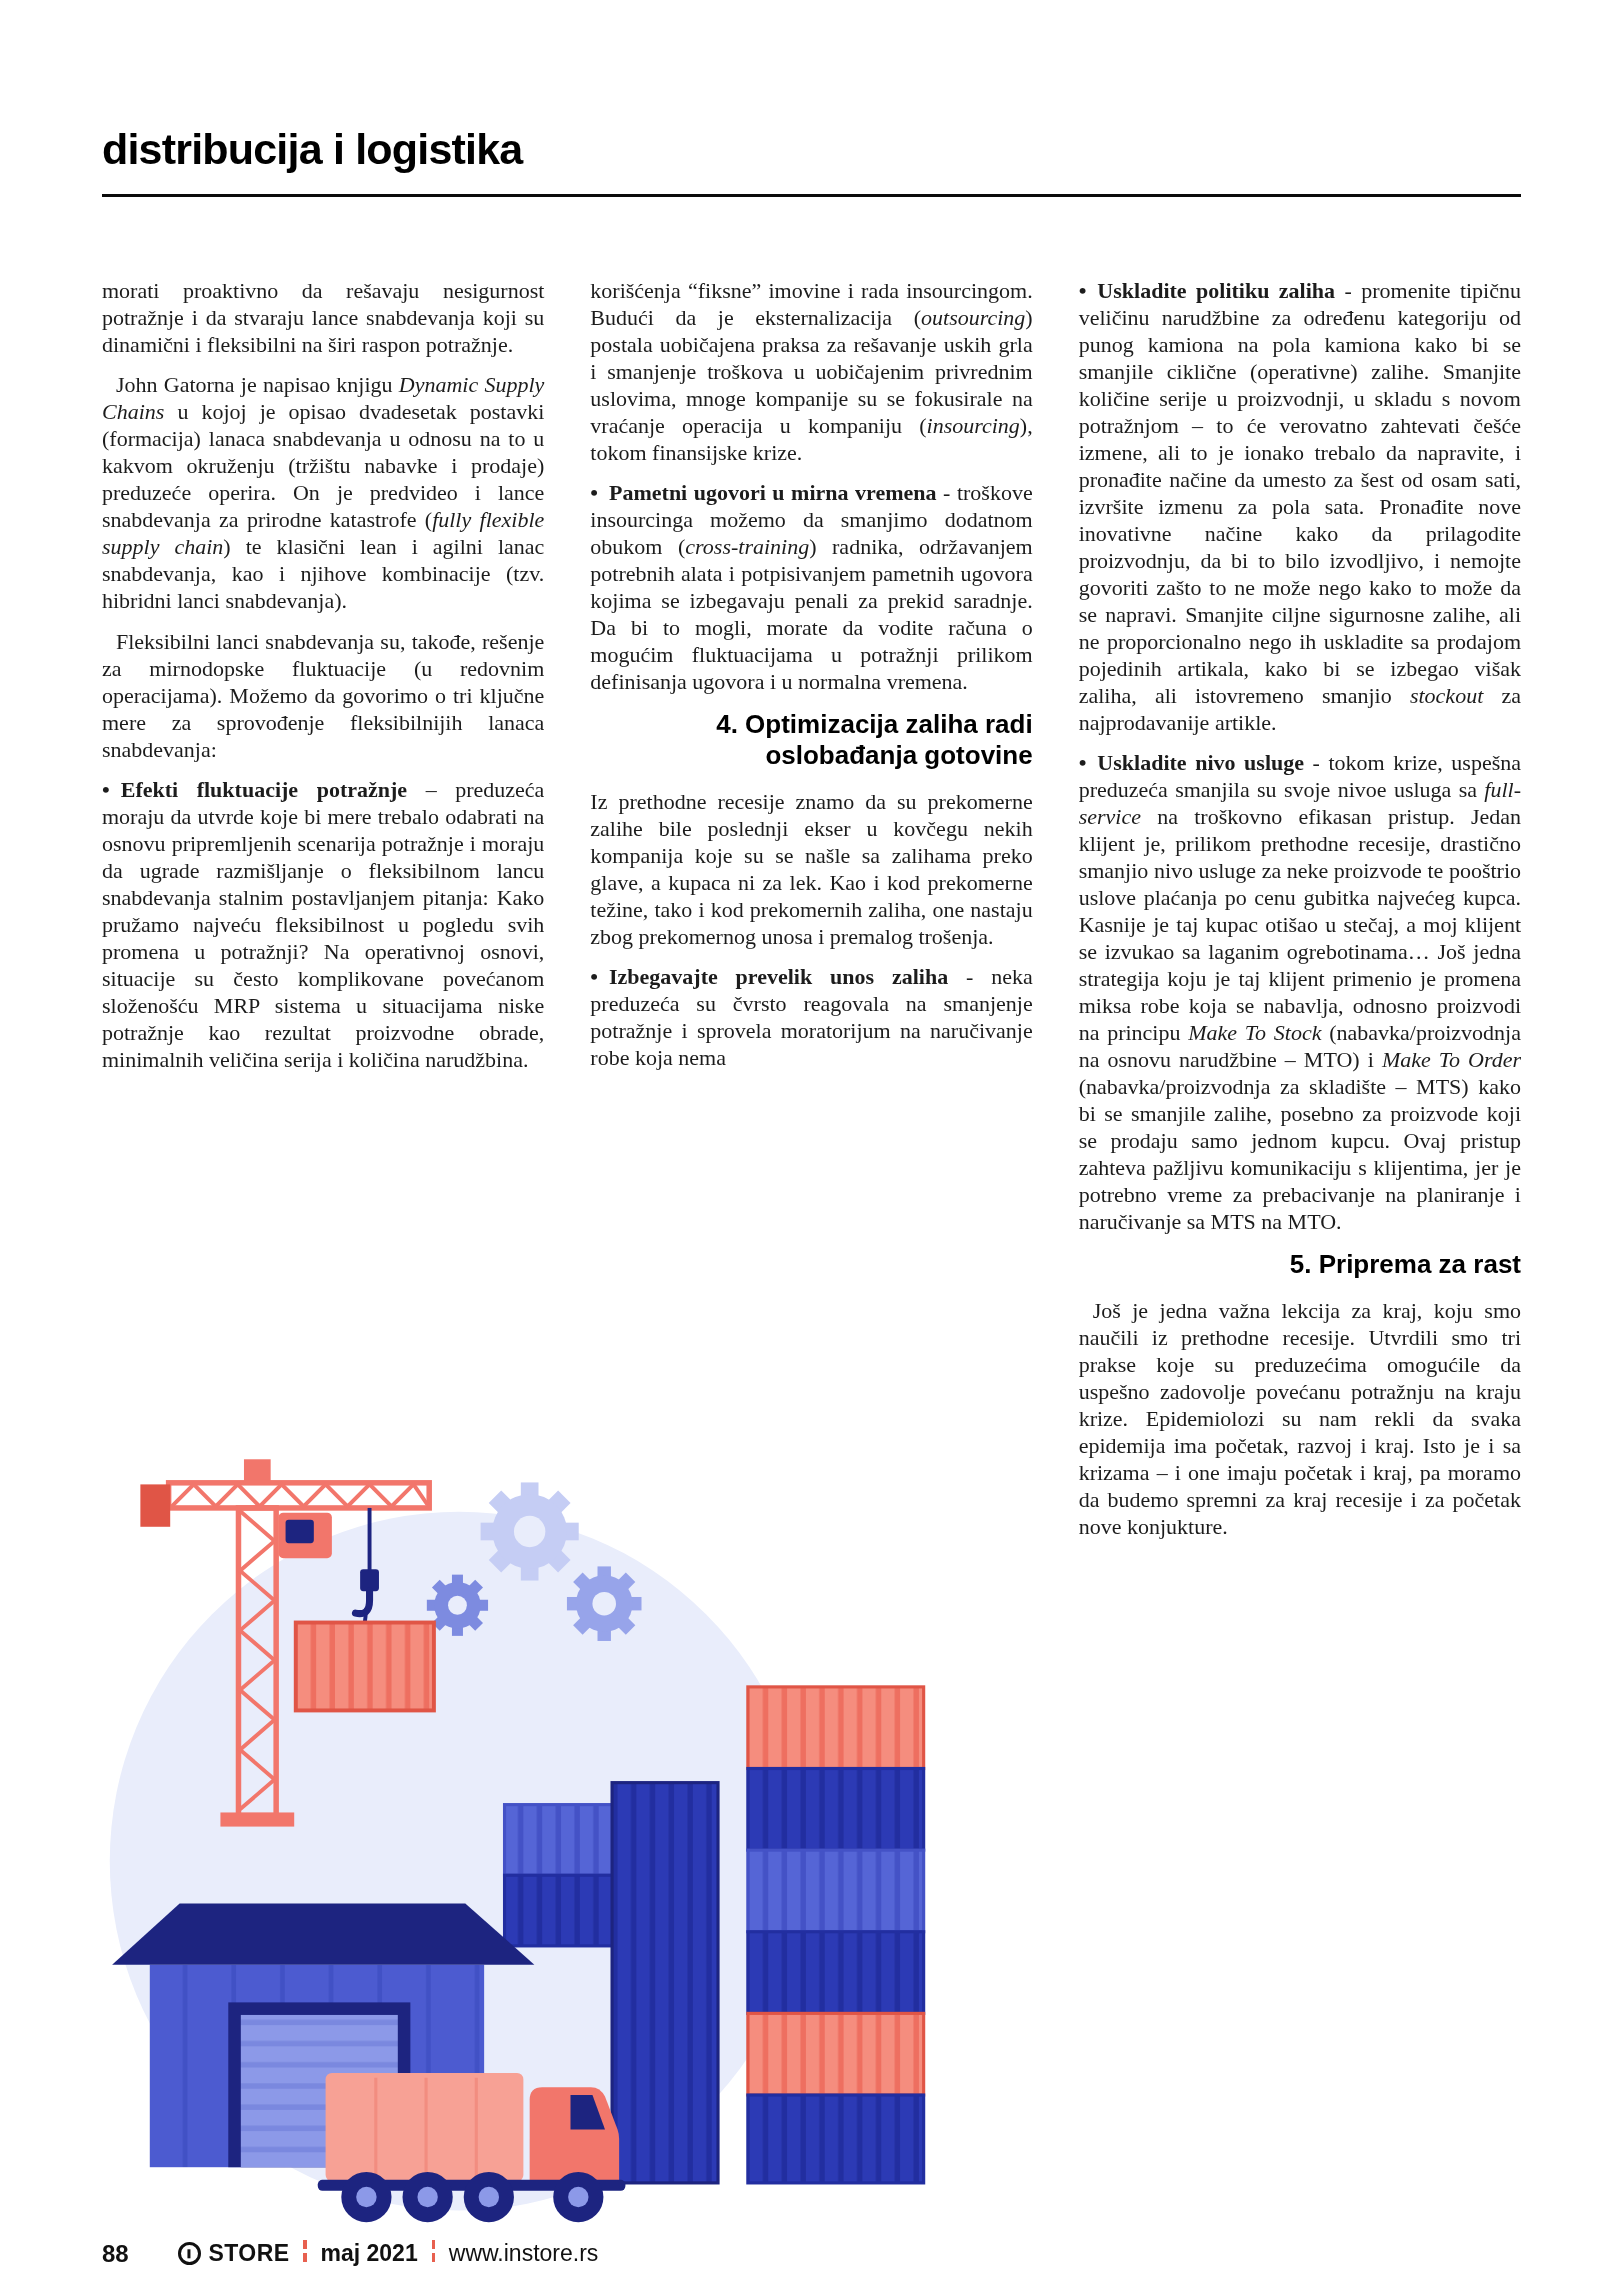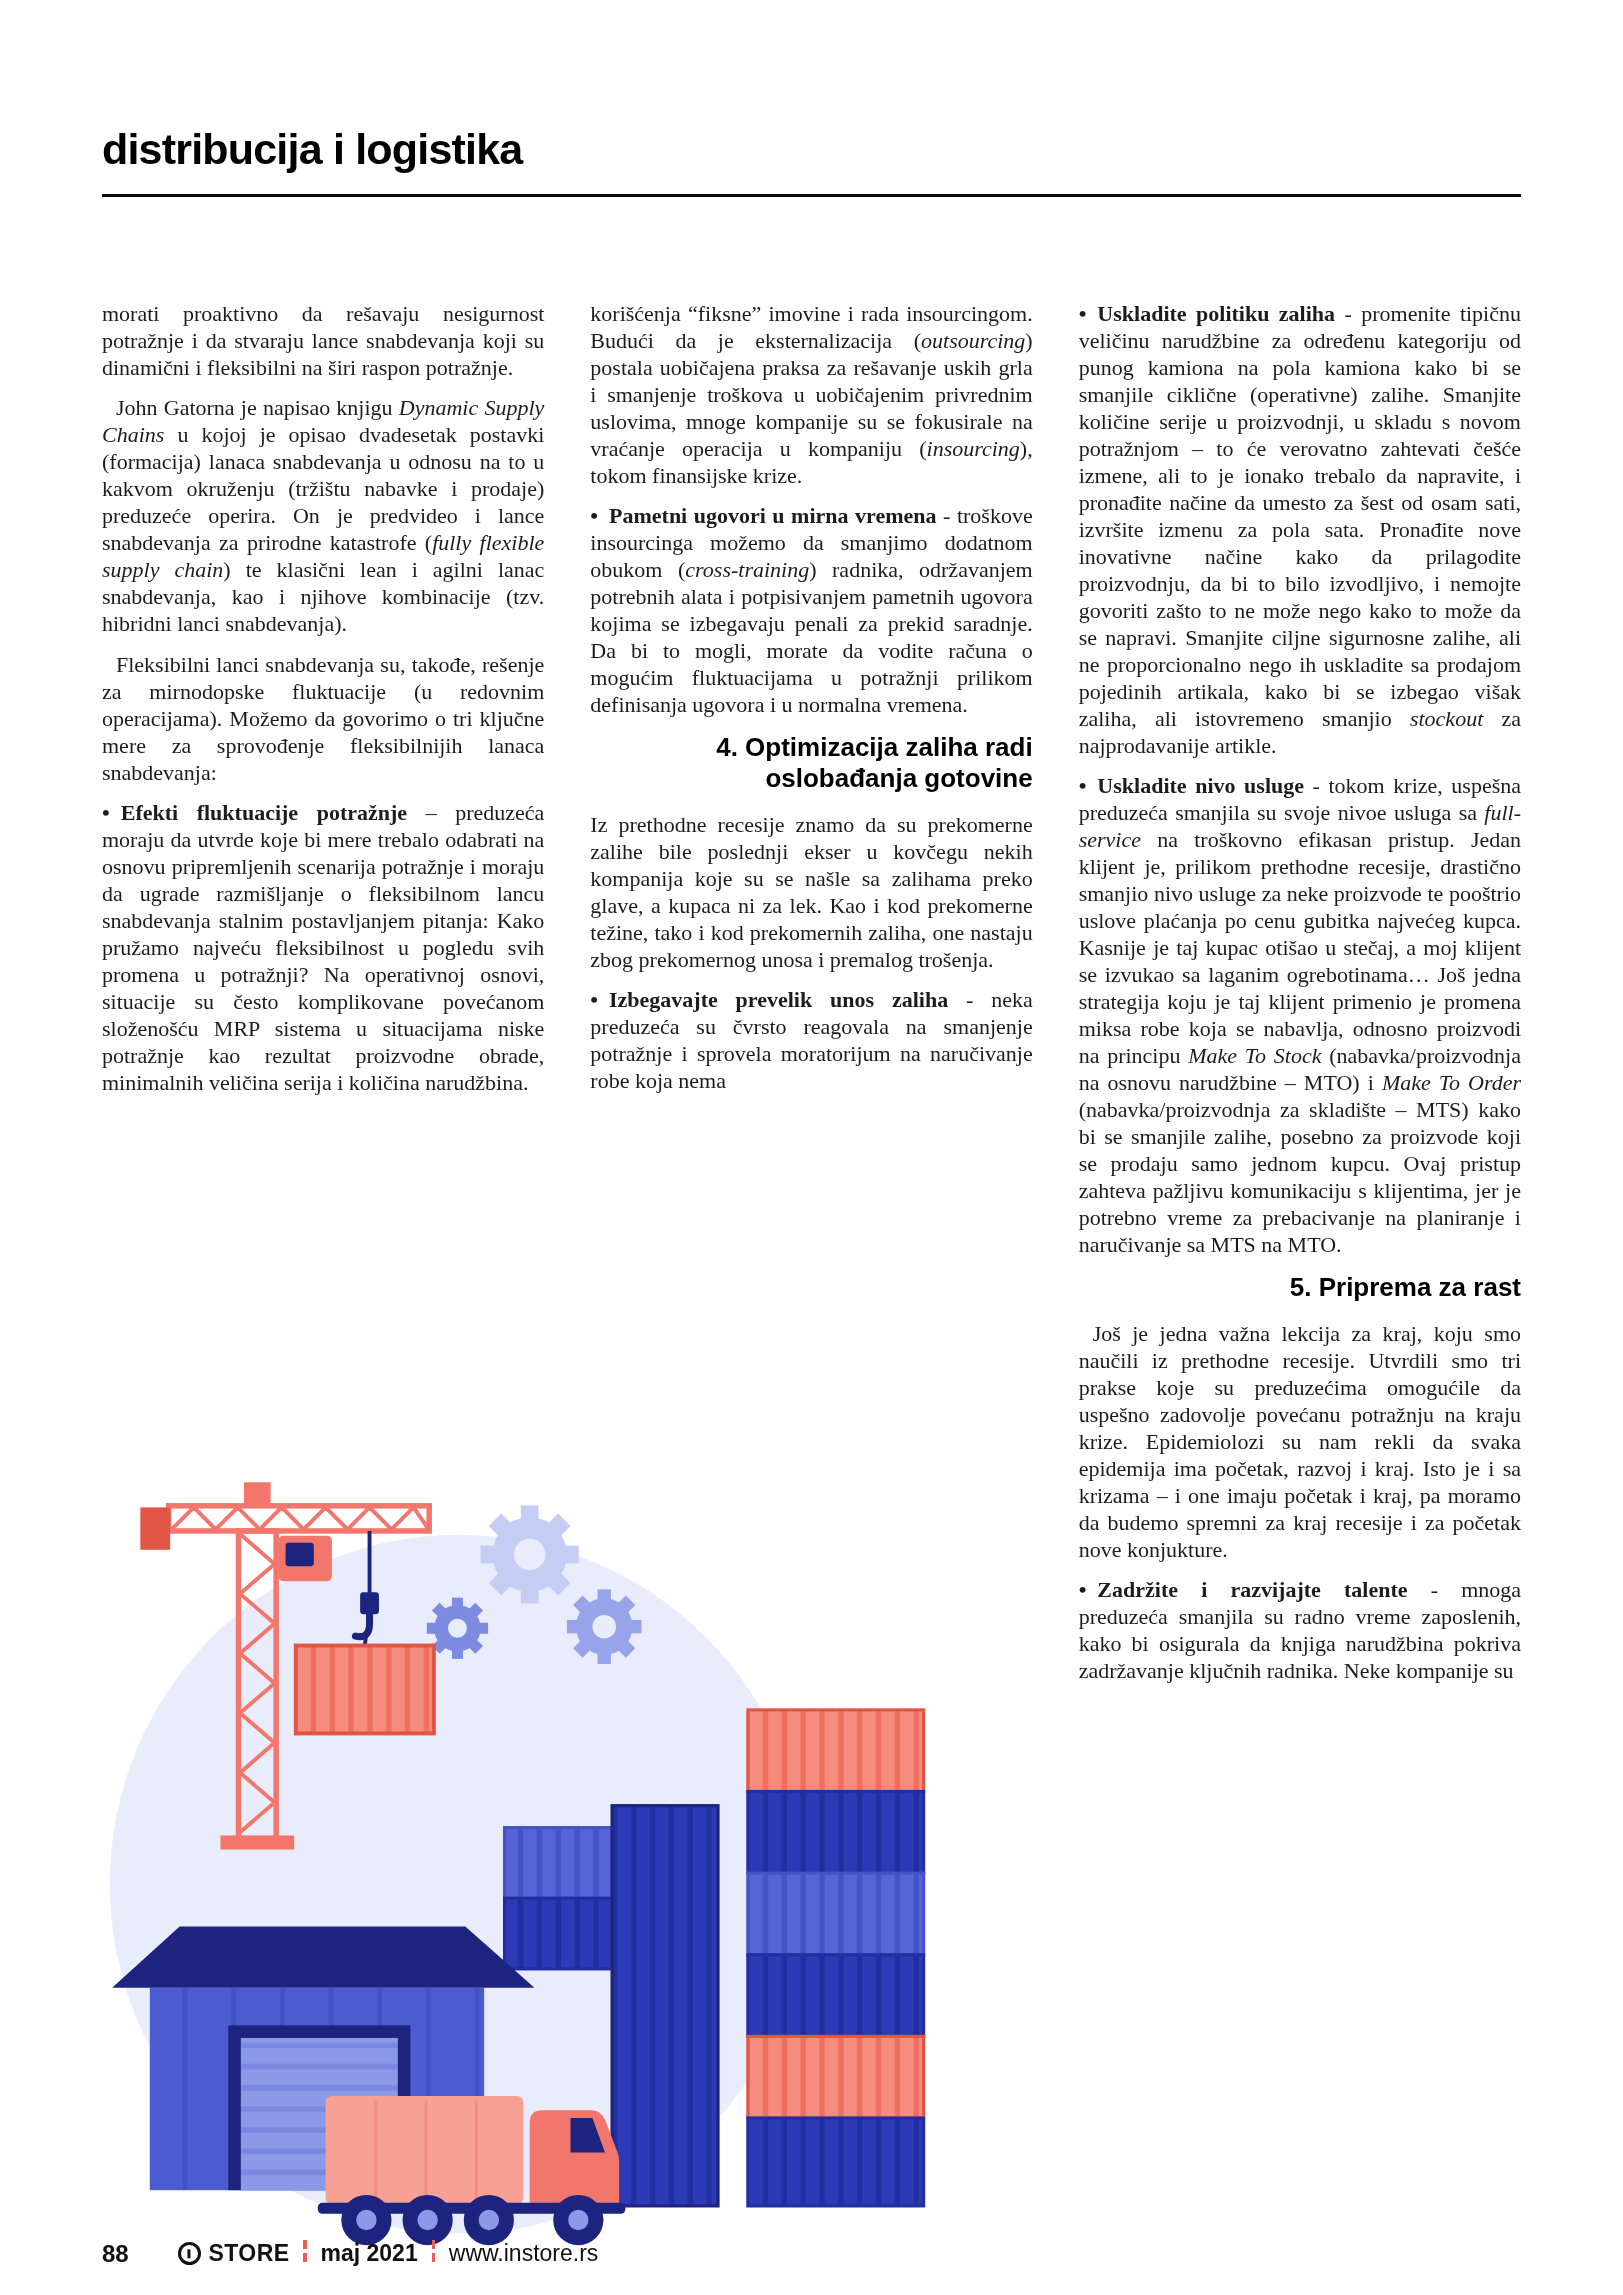"morati proaktivno da rešavaju" .content { top: 300px -> 277px }
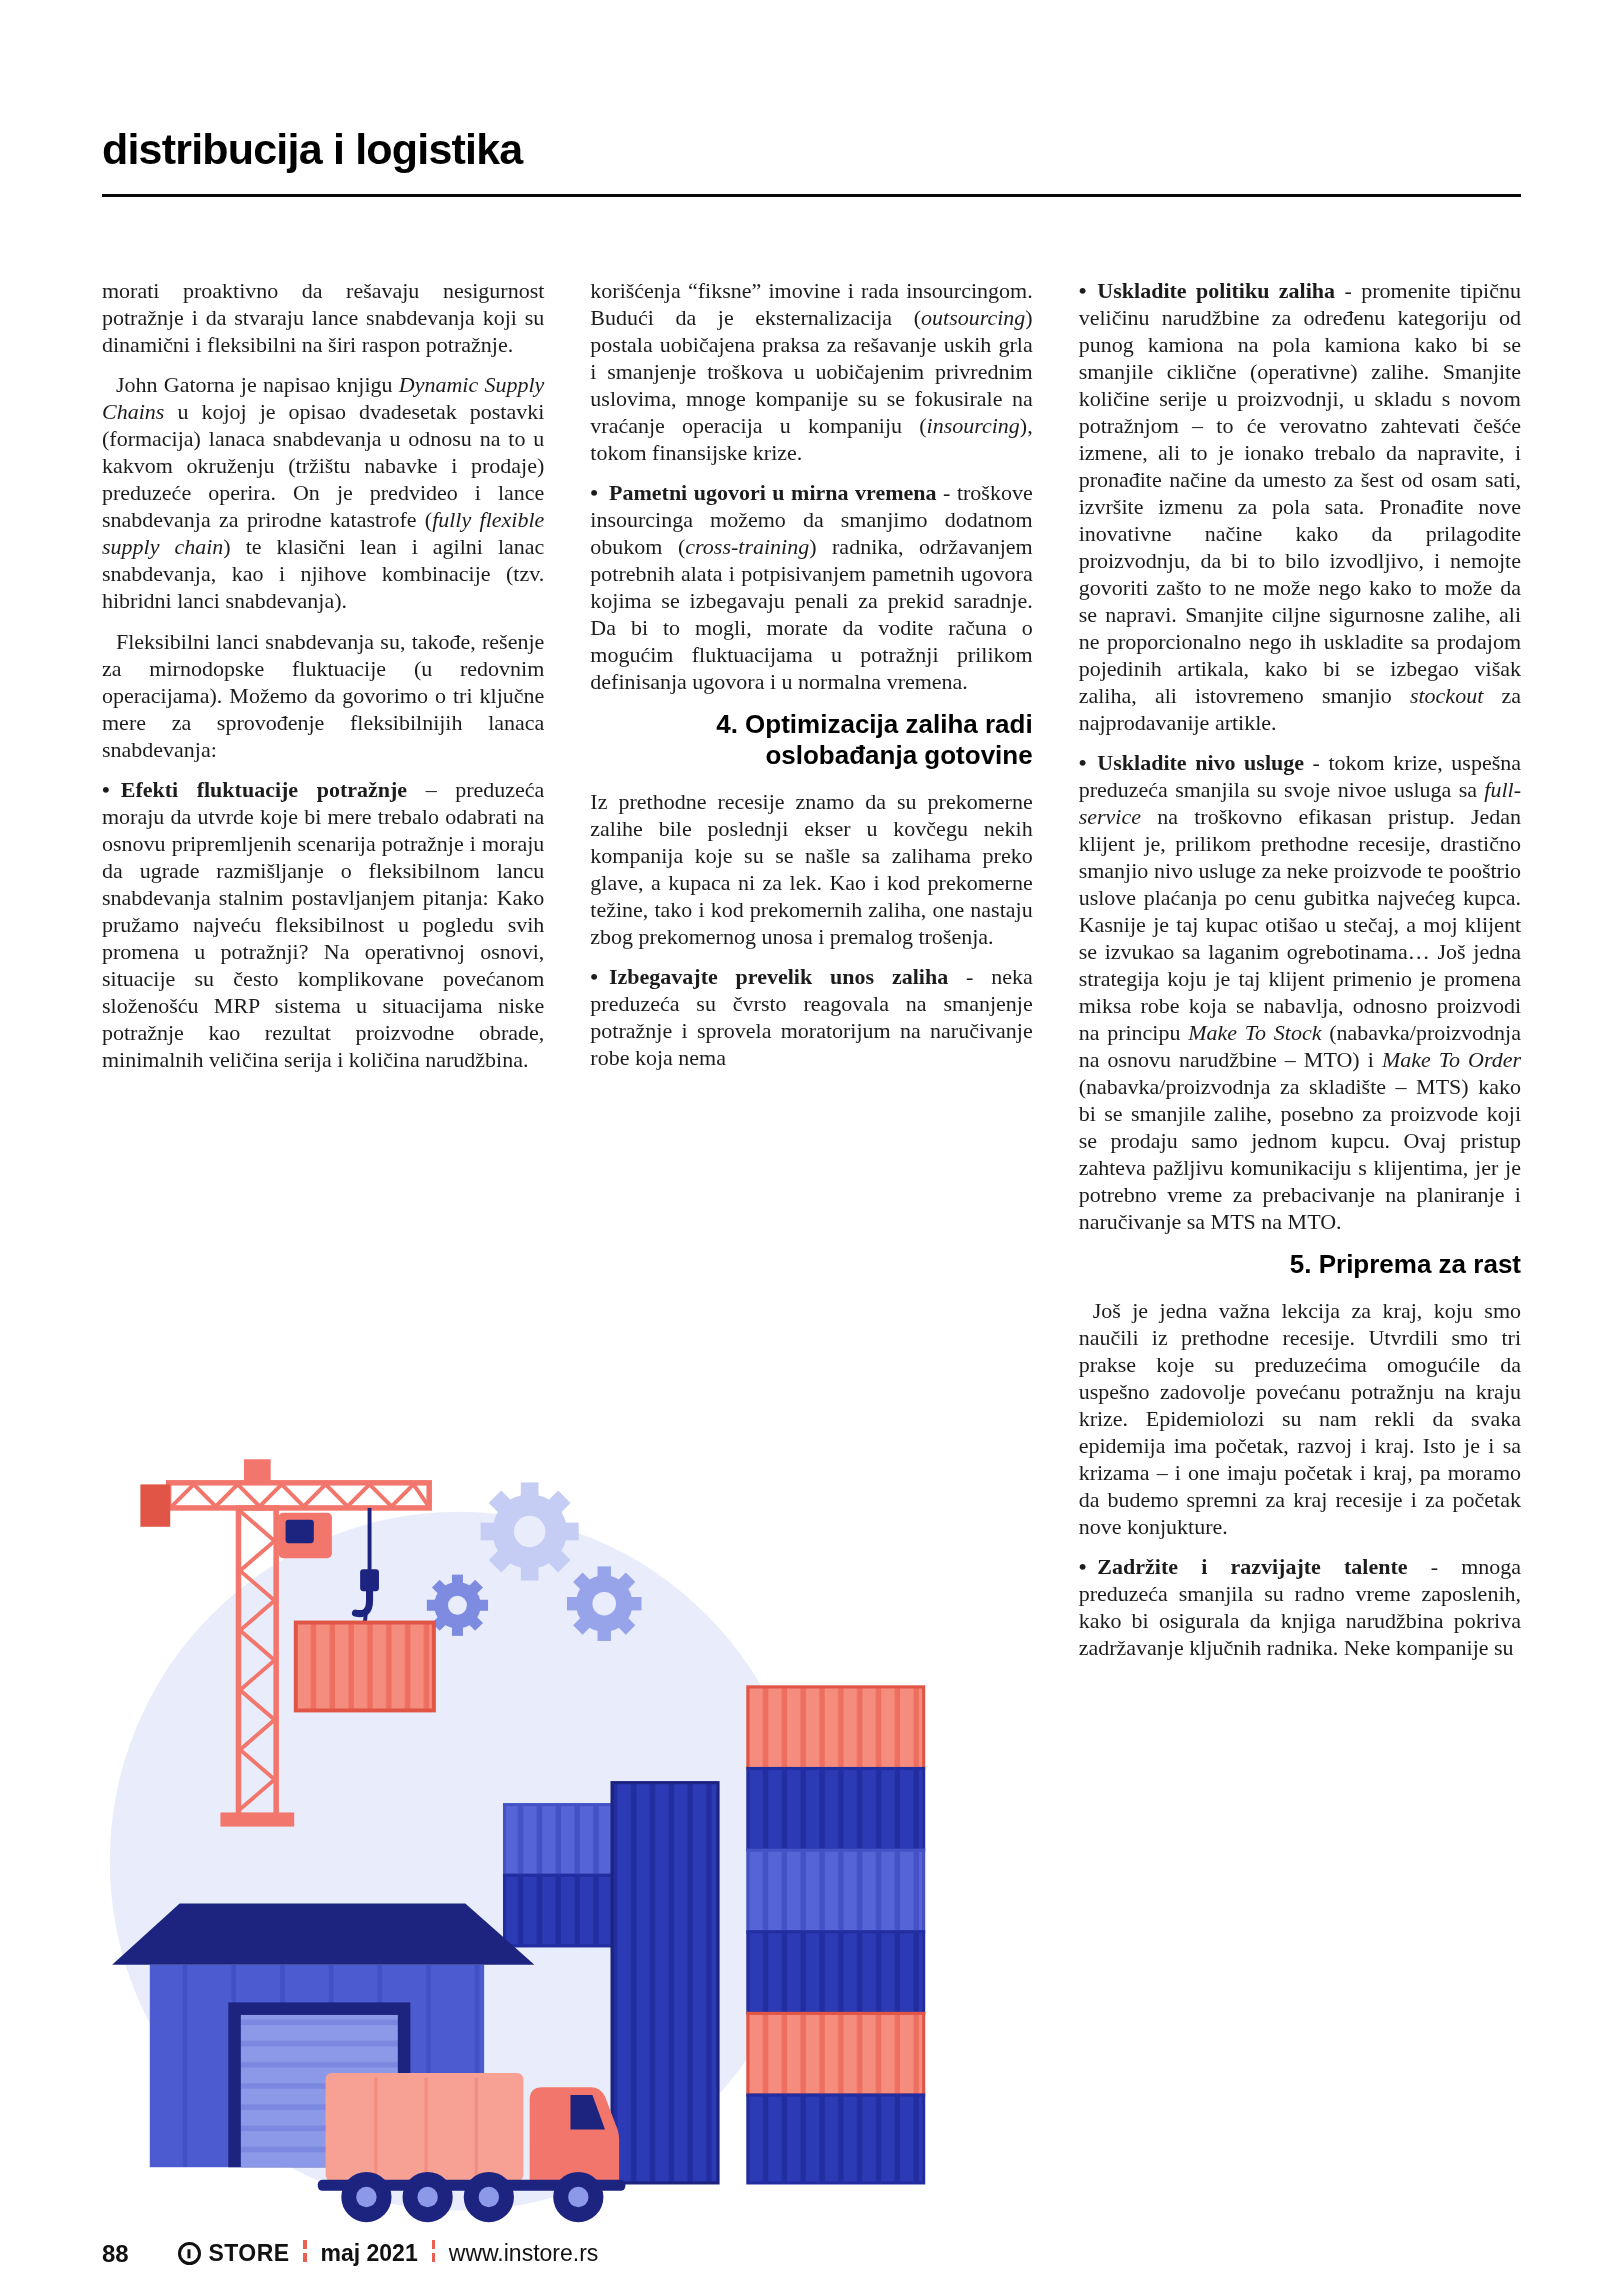"• Zadržite i razvijajte talente" p.bullet { html: <p><span>• </span><span>Zadržite i razvijajte talente</span><span> - mnoga preduzeća smanjila su radno vreme zaposlenih, kako bi osigurala da knjiga narudžbina pokriva zadržavanje ključnih radnika. Neke kompanije su</span></p> -> none }
